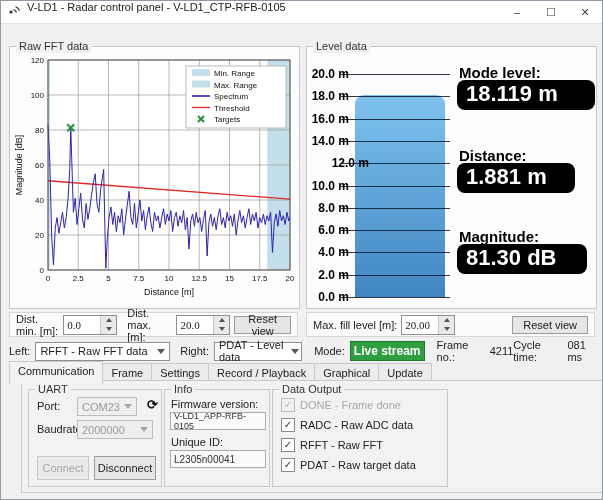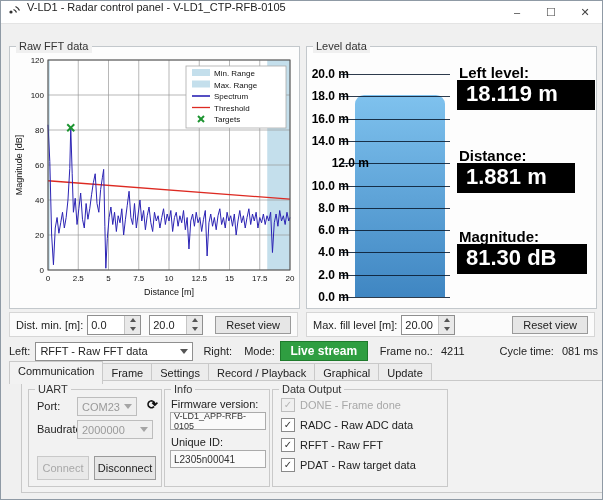"Left level:" div.readout-label { text: Left -> Mode }
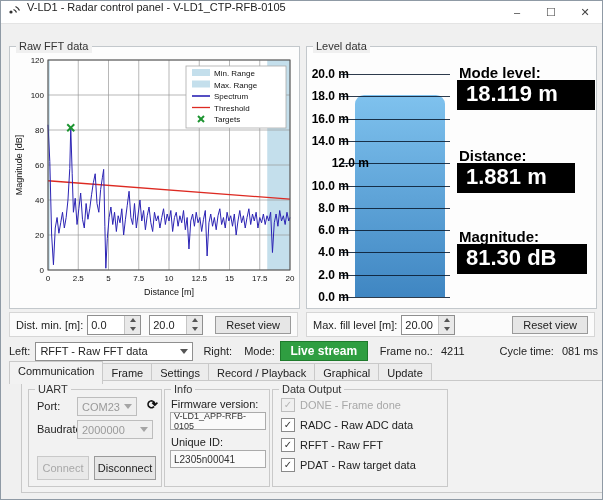"18.119 m" .readout-box { border-radius: 0 -> 8px }
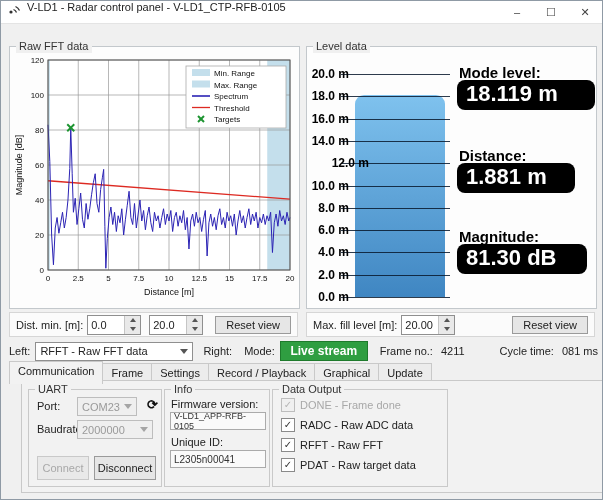"Dist. max. [m]:" span { html: none -> <span>Dist. max. [m]:</span> }
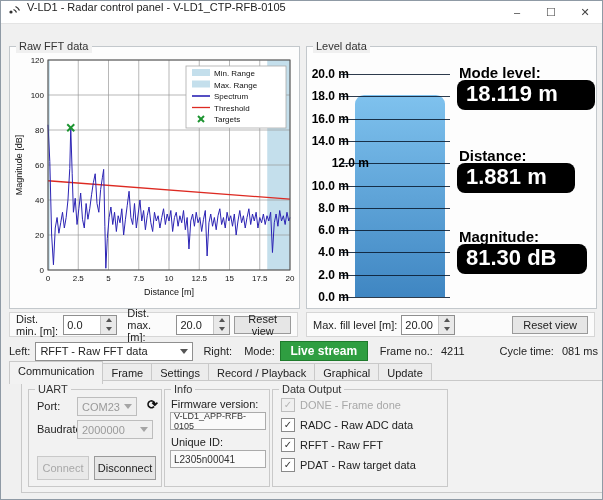"0.0" .spin .val { font-family: none -> Liberation Serif, serif }
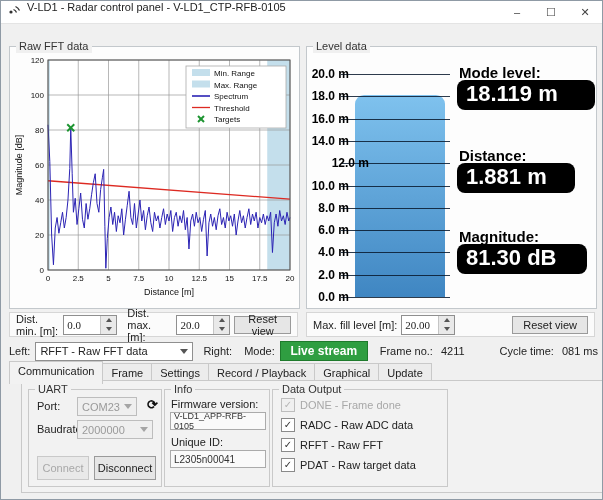"PDAT - Level data" span.combo { html: none -> <span> <span>PDAT - Level data</span> <span> <span></span> </span> </span> }
